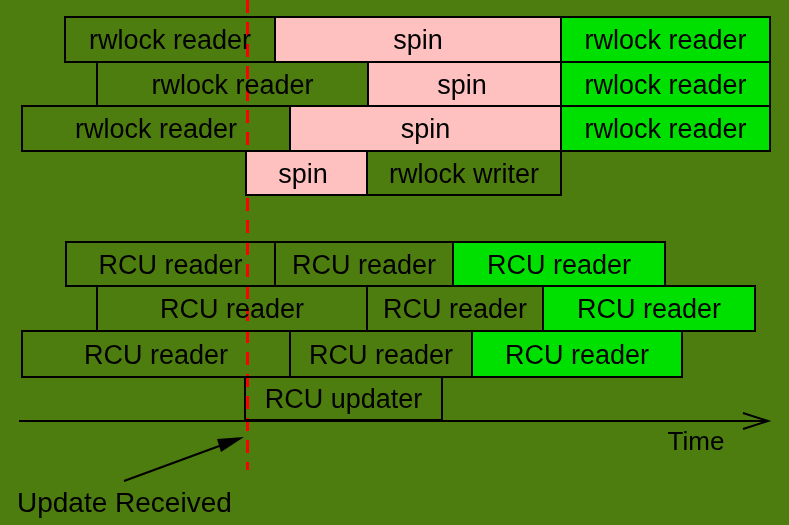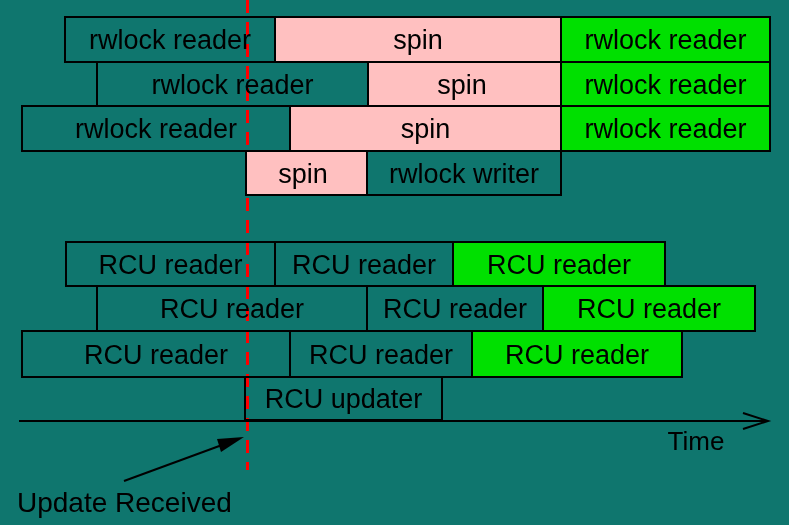"rwlock reader" .stage { background: #0f766e -> #4d7c0f }
